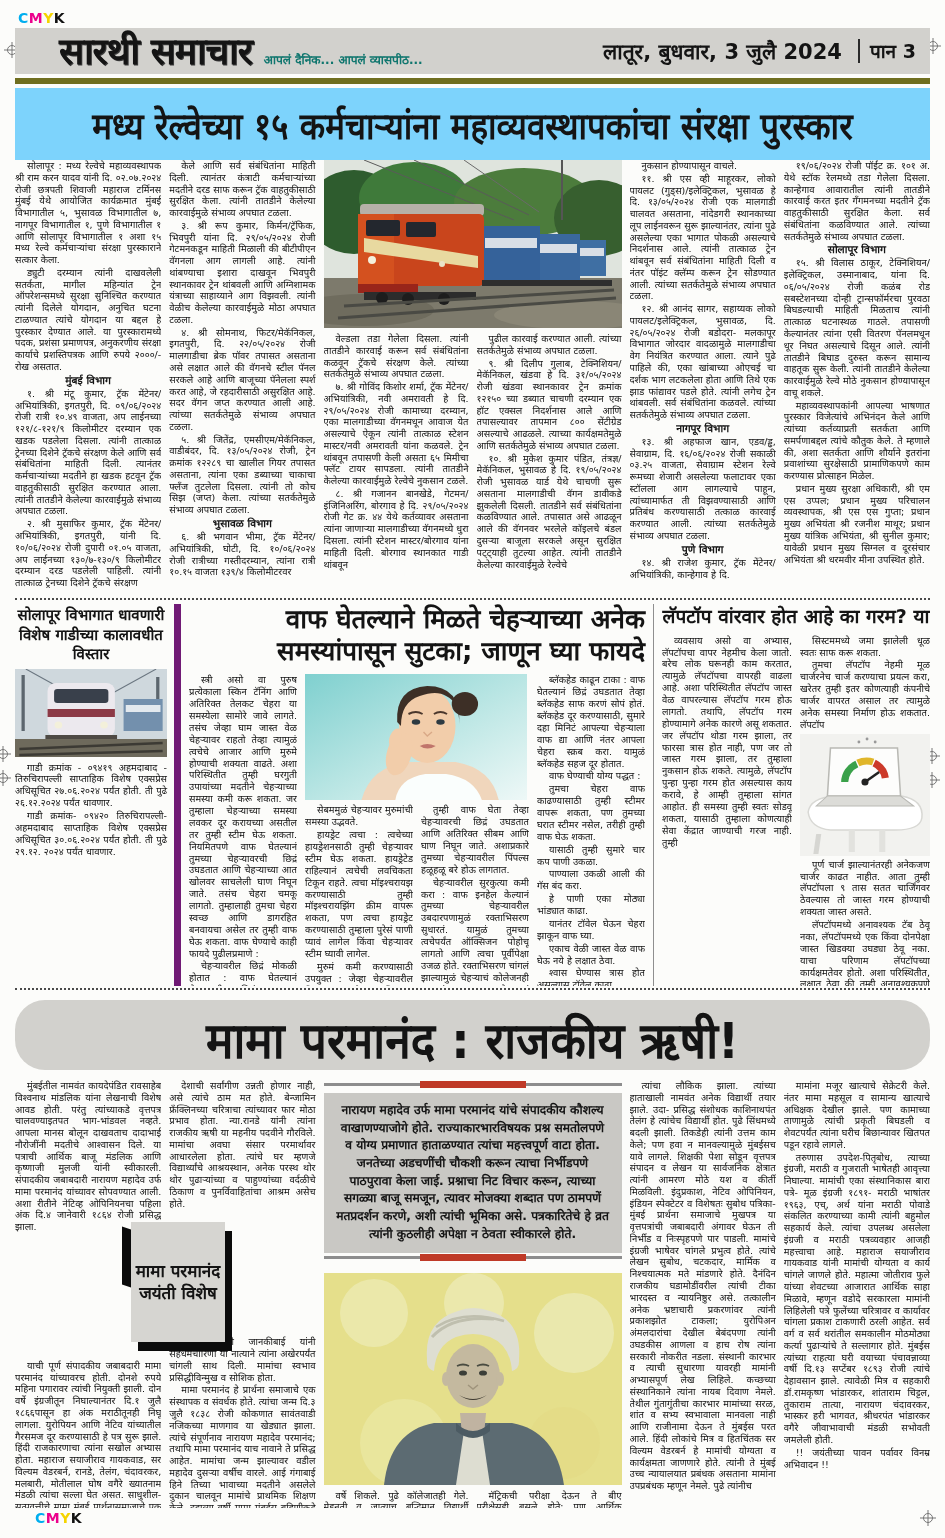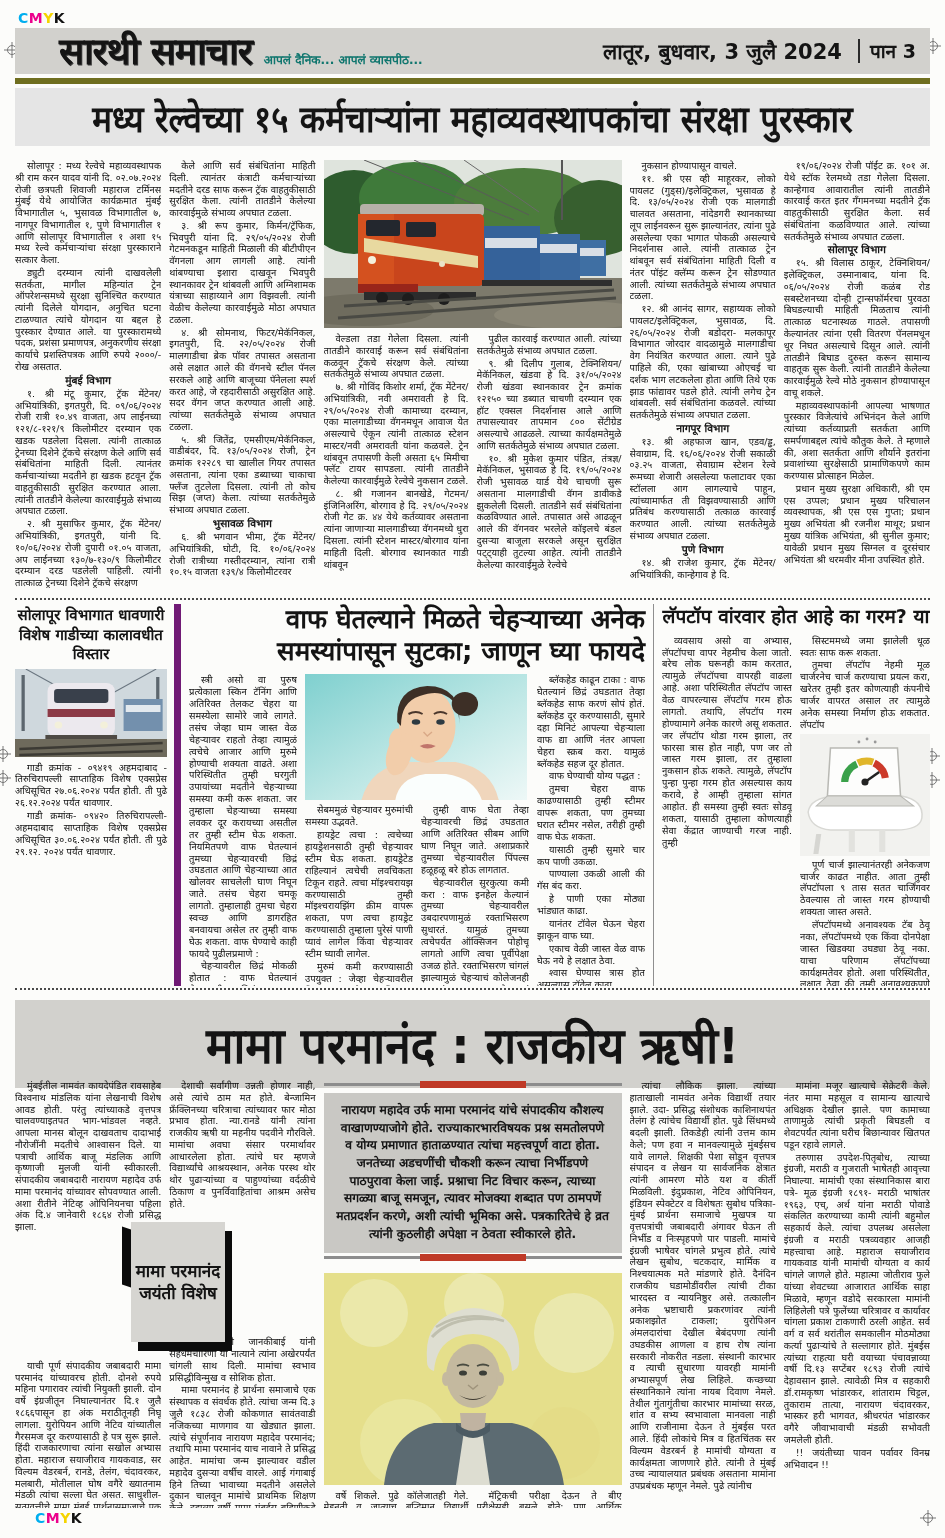"मध्य रेल्वेच्या १५ कर्मचाऱ्यांना" .headline-band { background: #e5e5e5 -> #7dd3fc; height: 58px -> 72px }
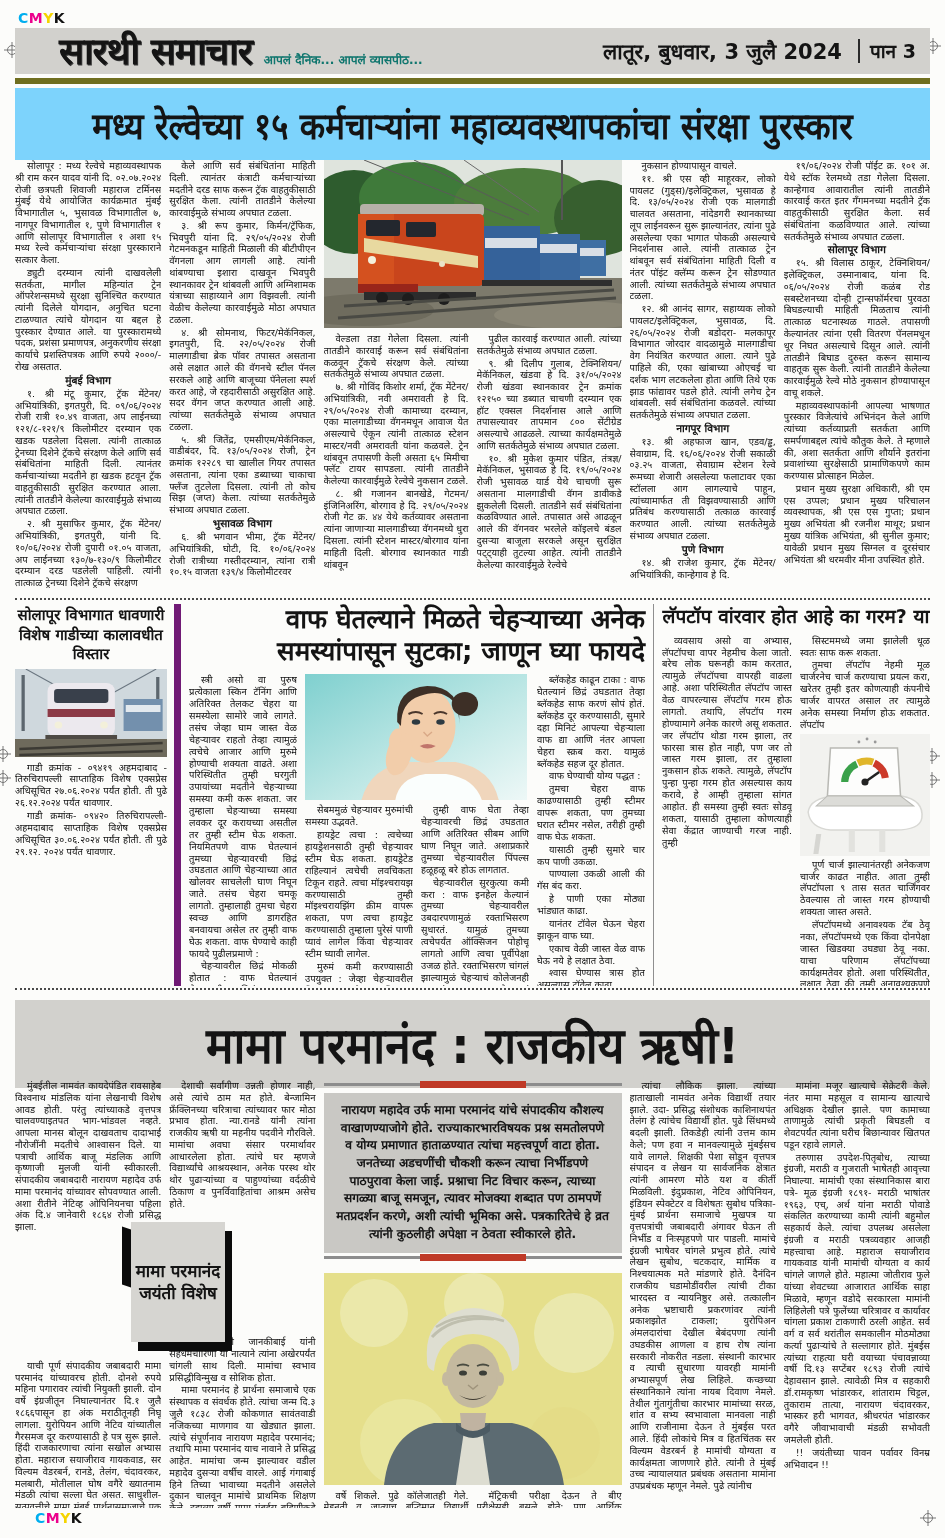"मामा परमानंद : राजकीय ऋषी!" .mama-band { align-items: center -> flex-end; border-radius: none -> 30px; height: 88px -> 70px }
